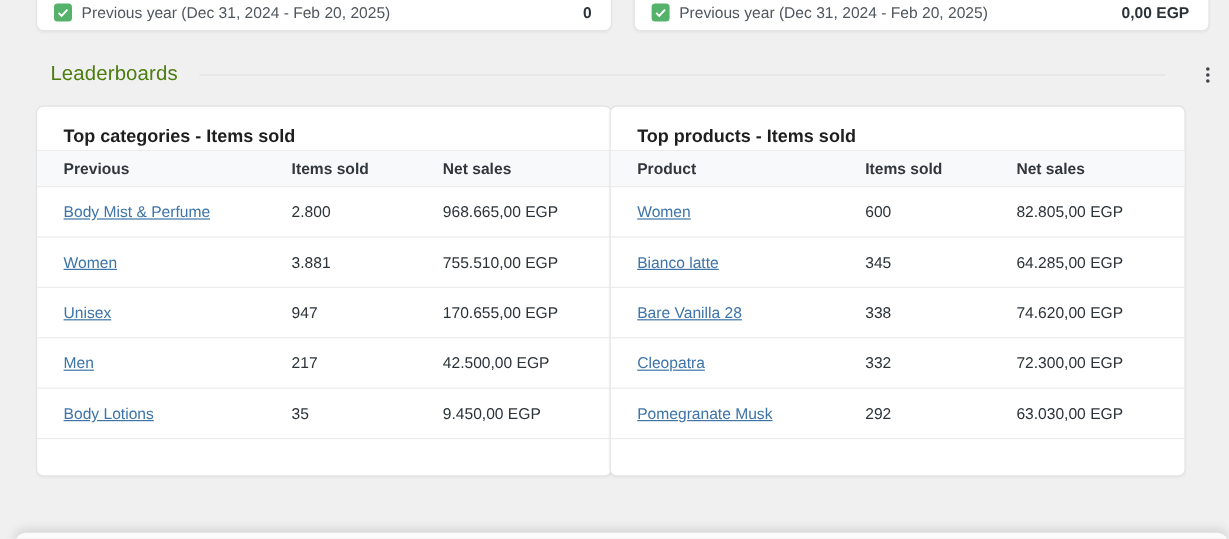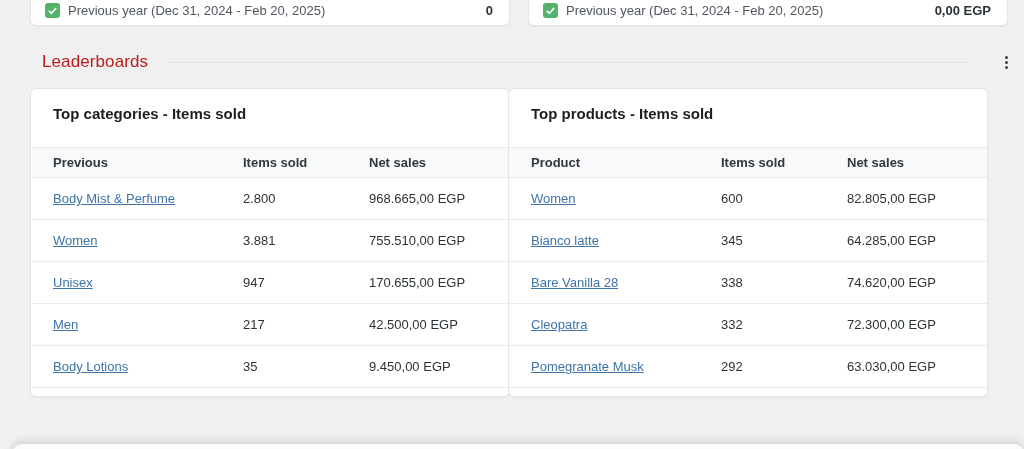"Leaderboards" .section-title { color: #b91c1c -> #4d7c0f }
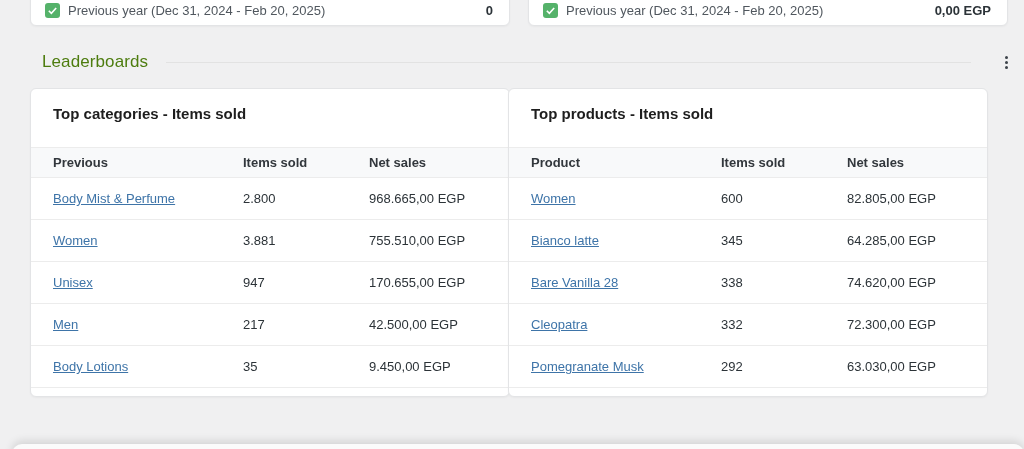"Top categories - Items sold" .lb-title { height: 59px -> 37px }
